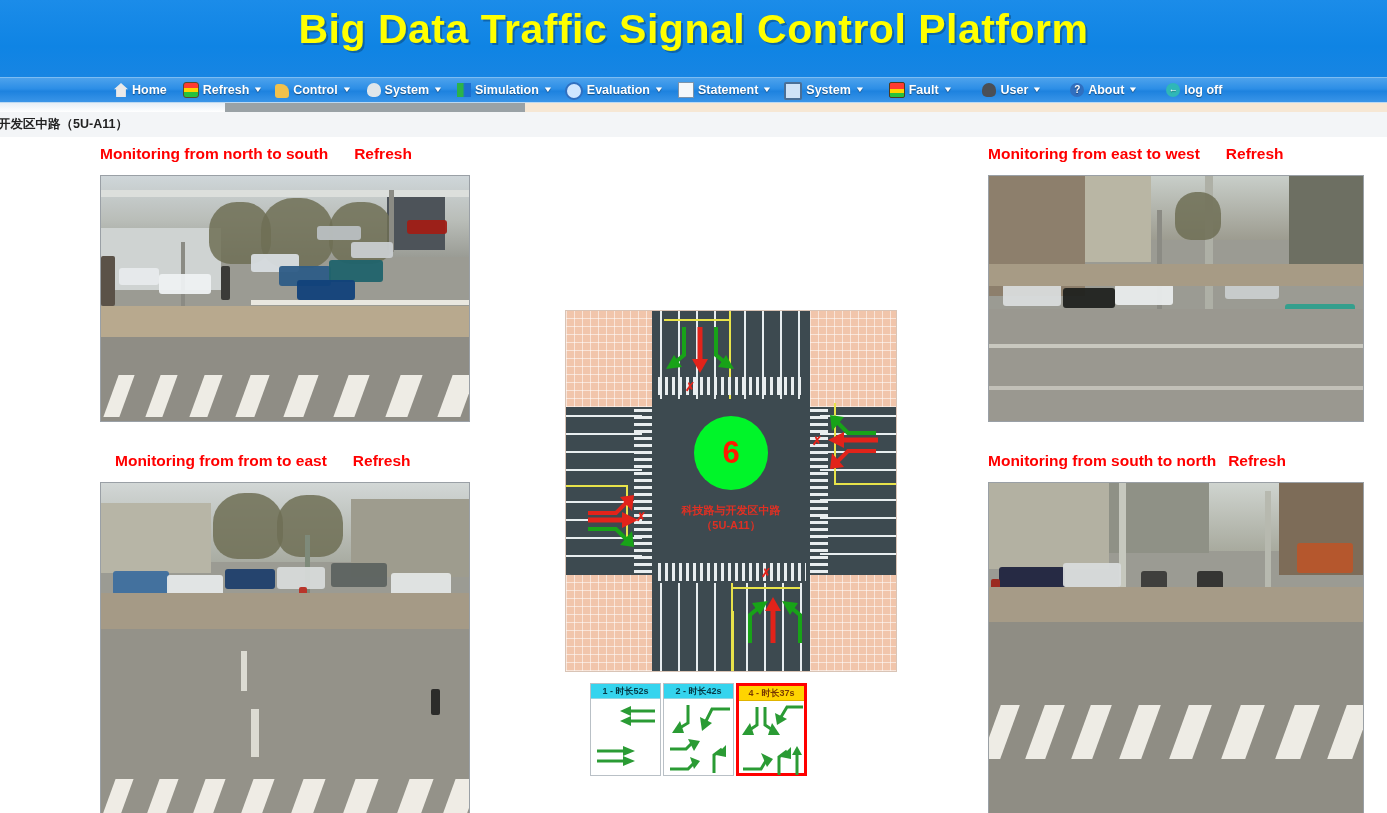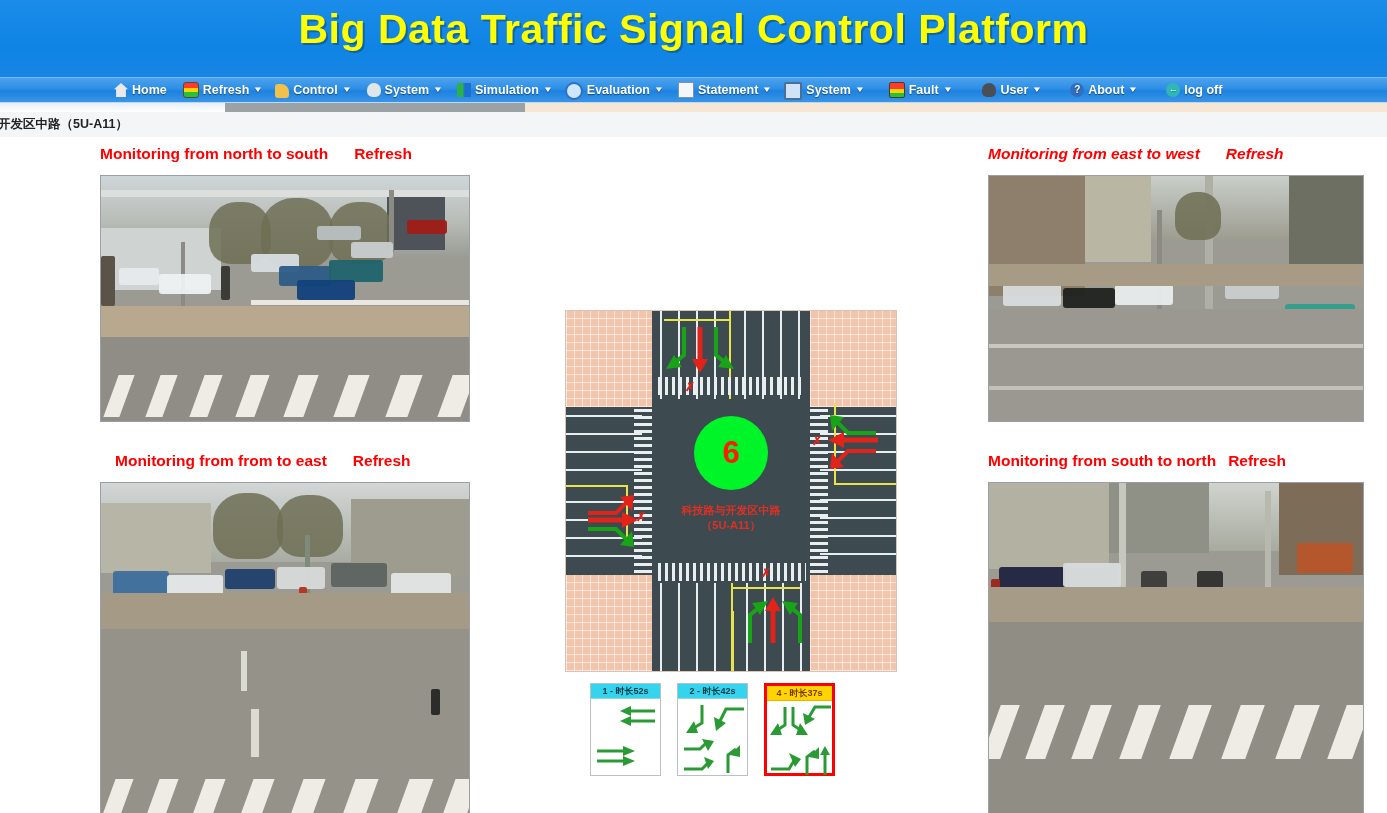"Monitoring from east to west" div.mon-head { font-style: italic -> none }
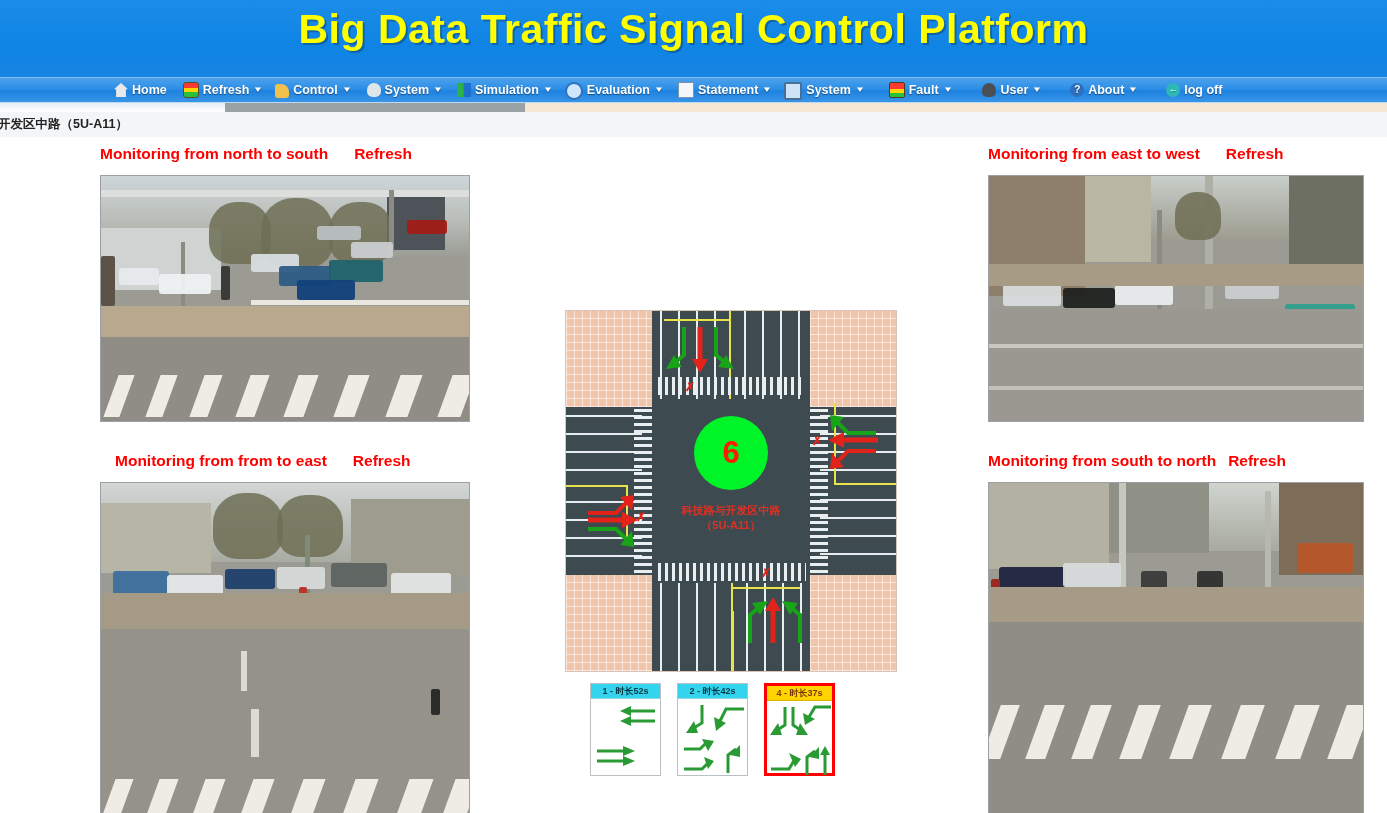"1 - 时长52s" #phases { gap: 16px -> 2px }
